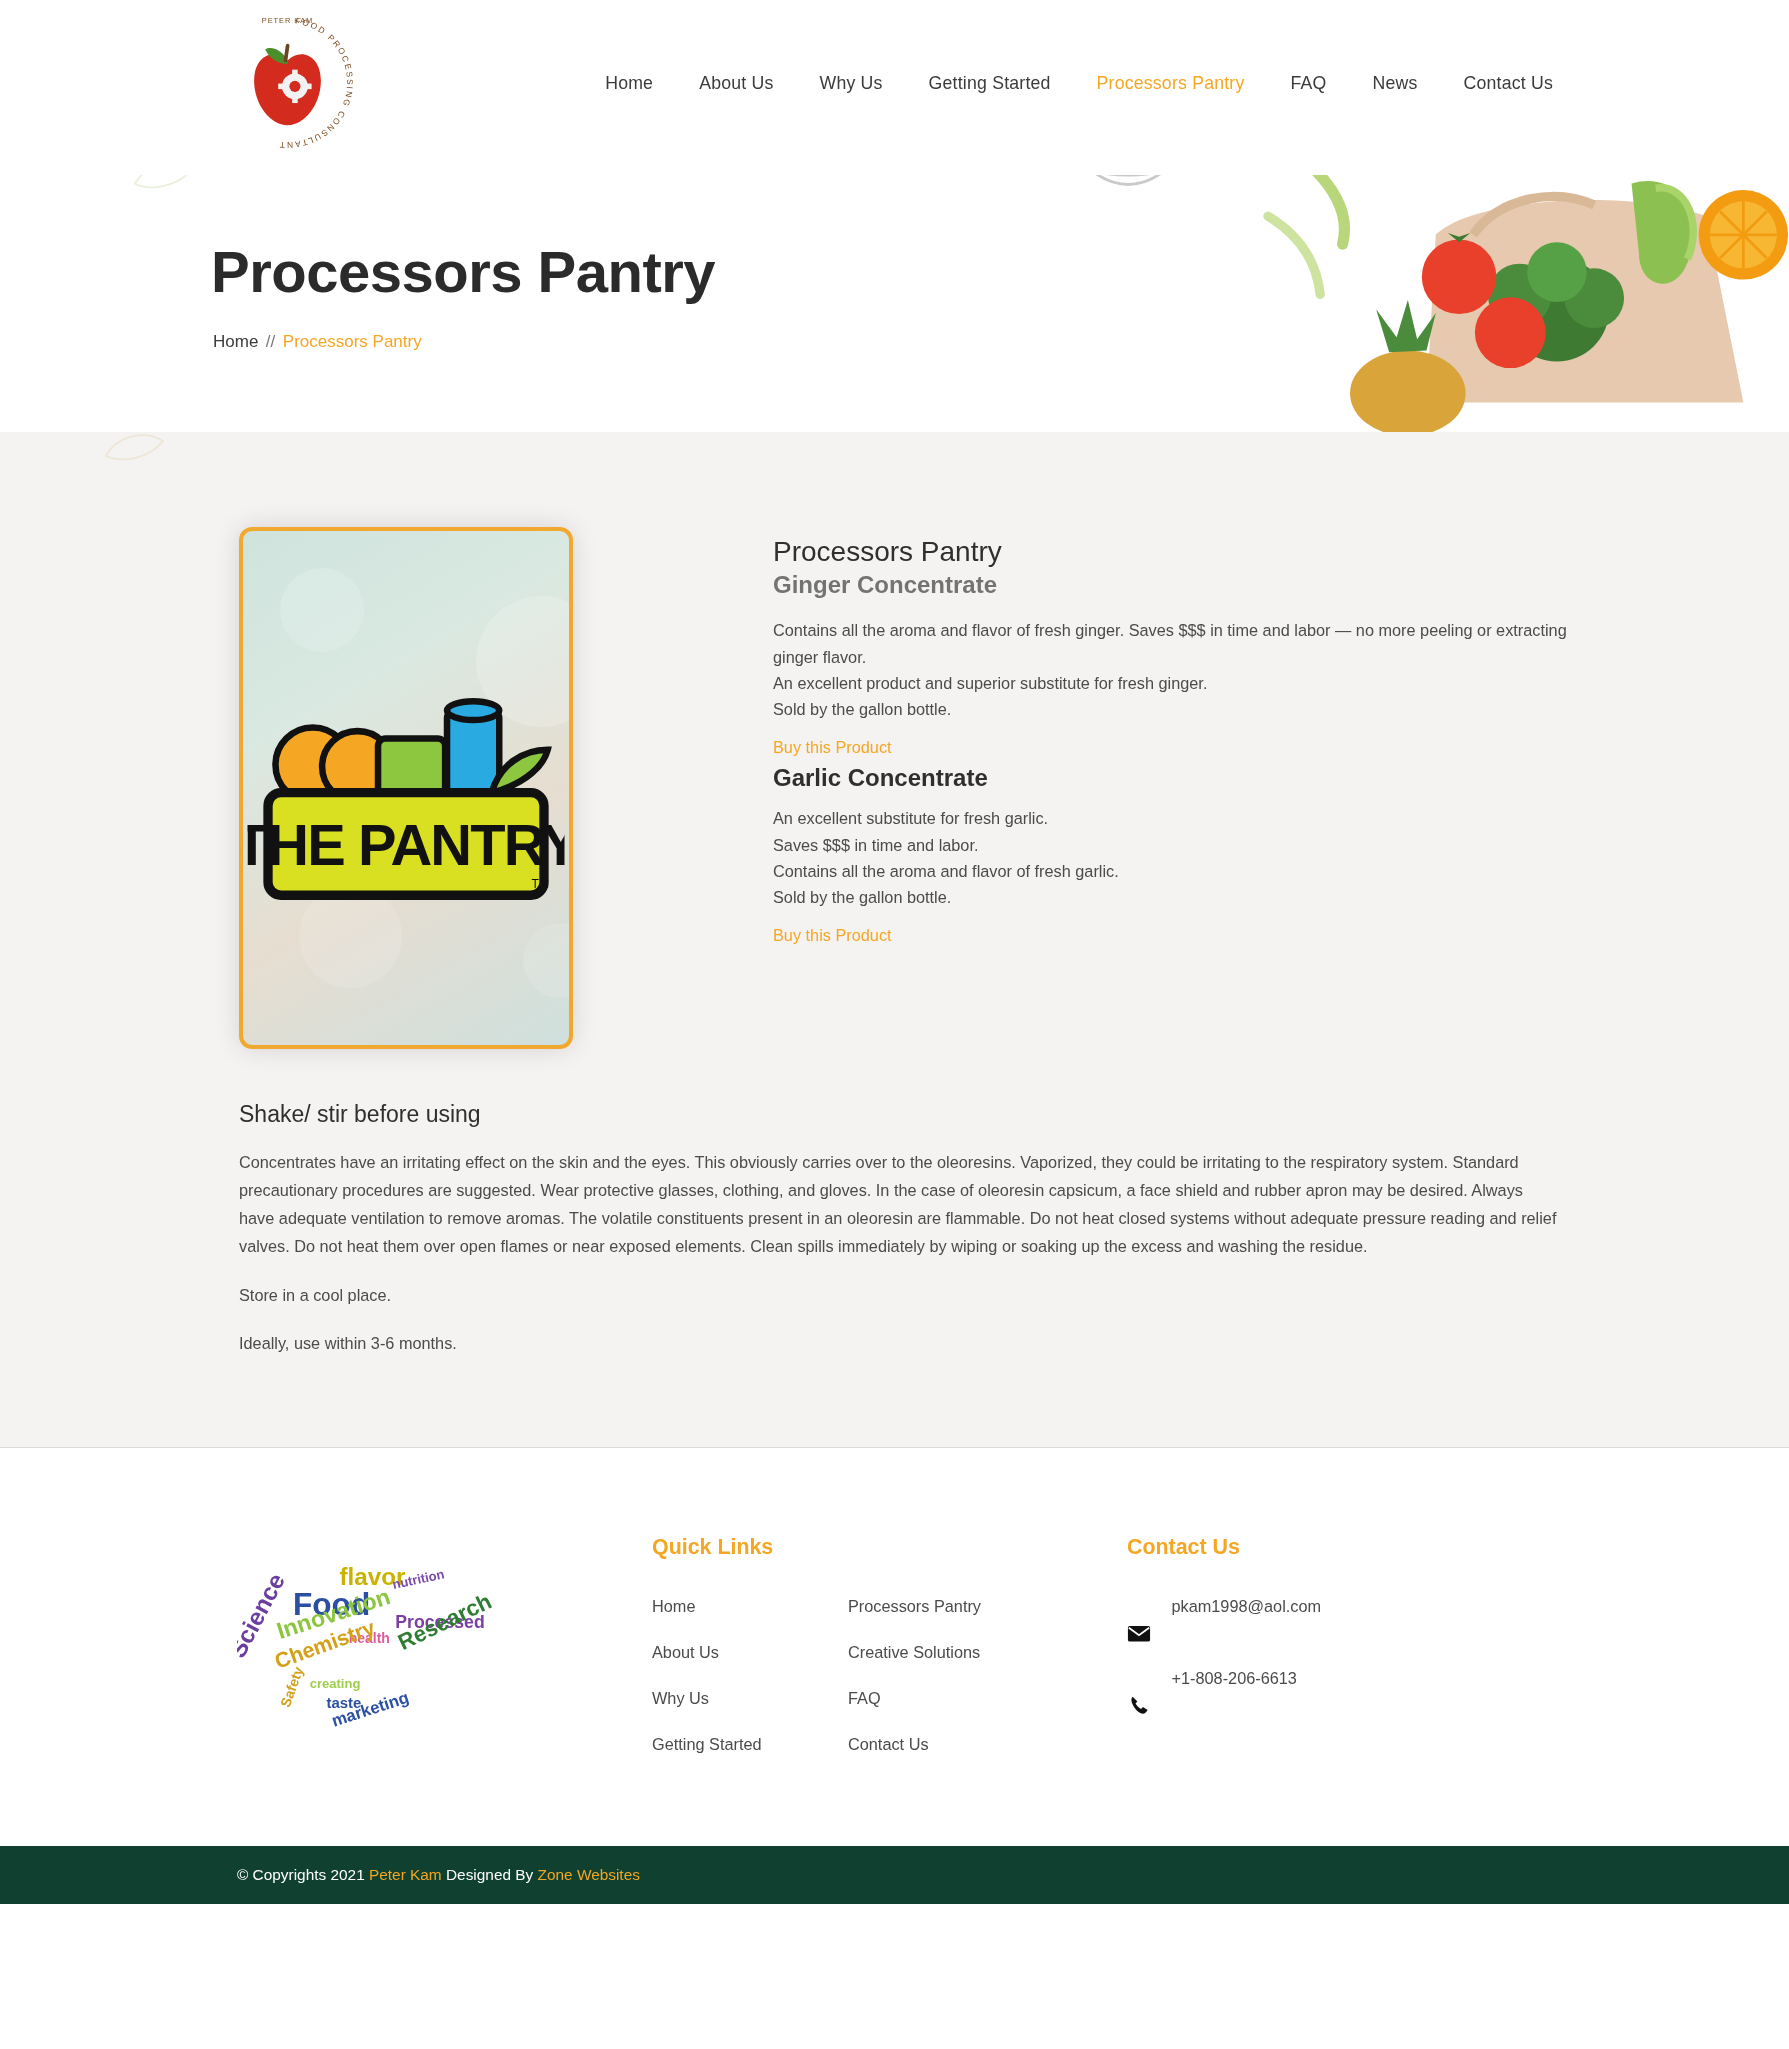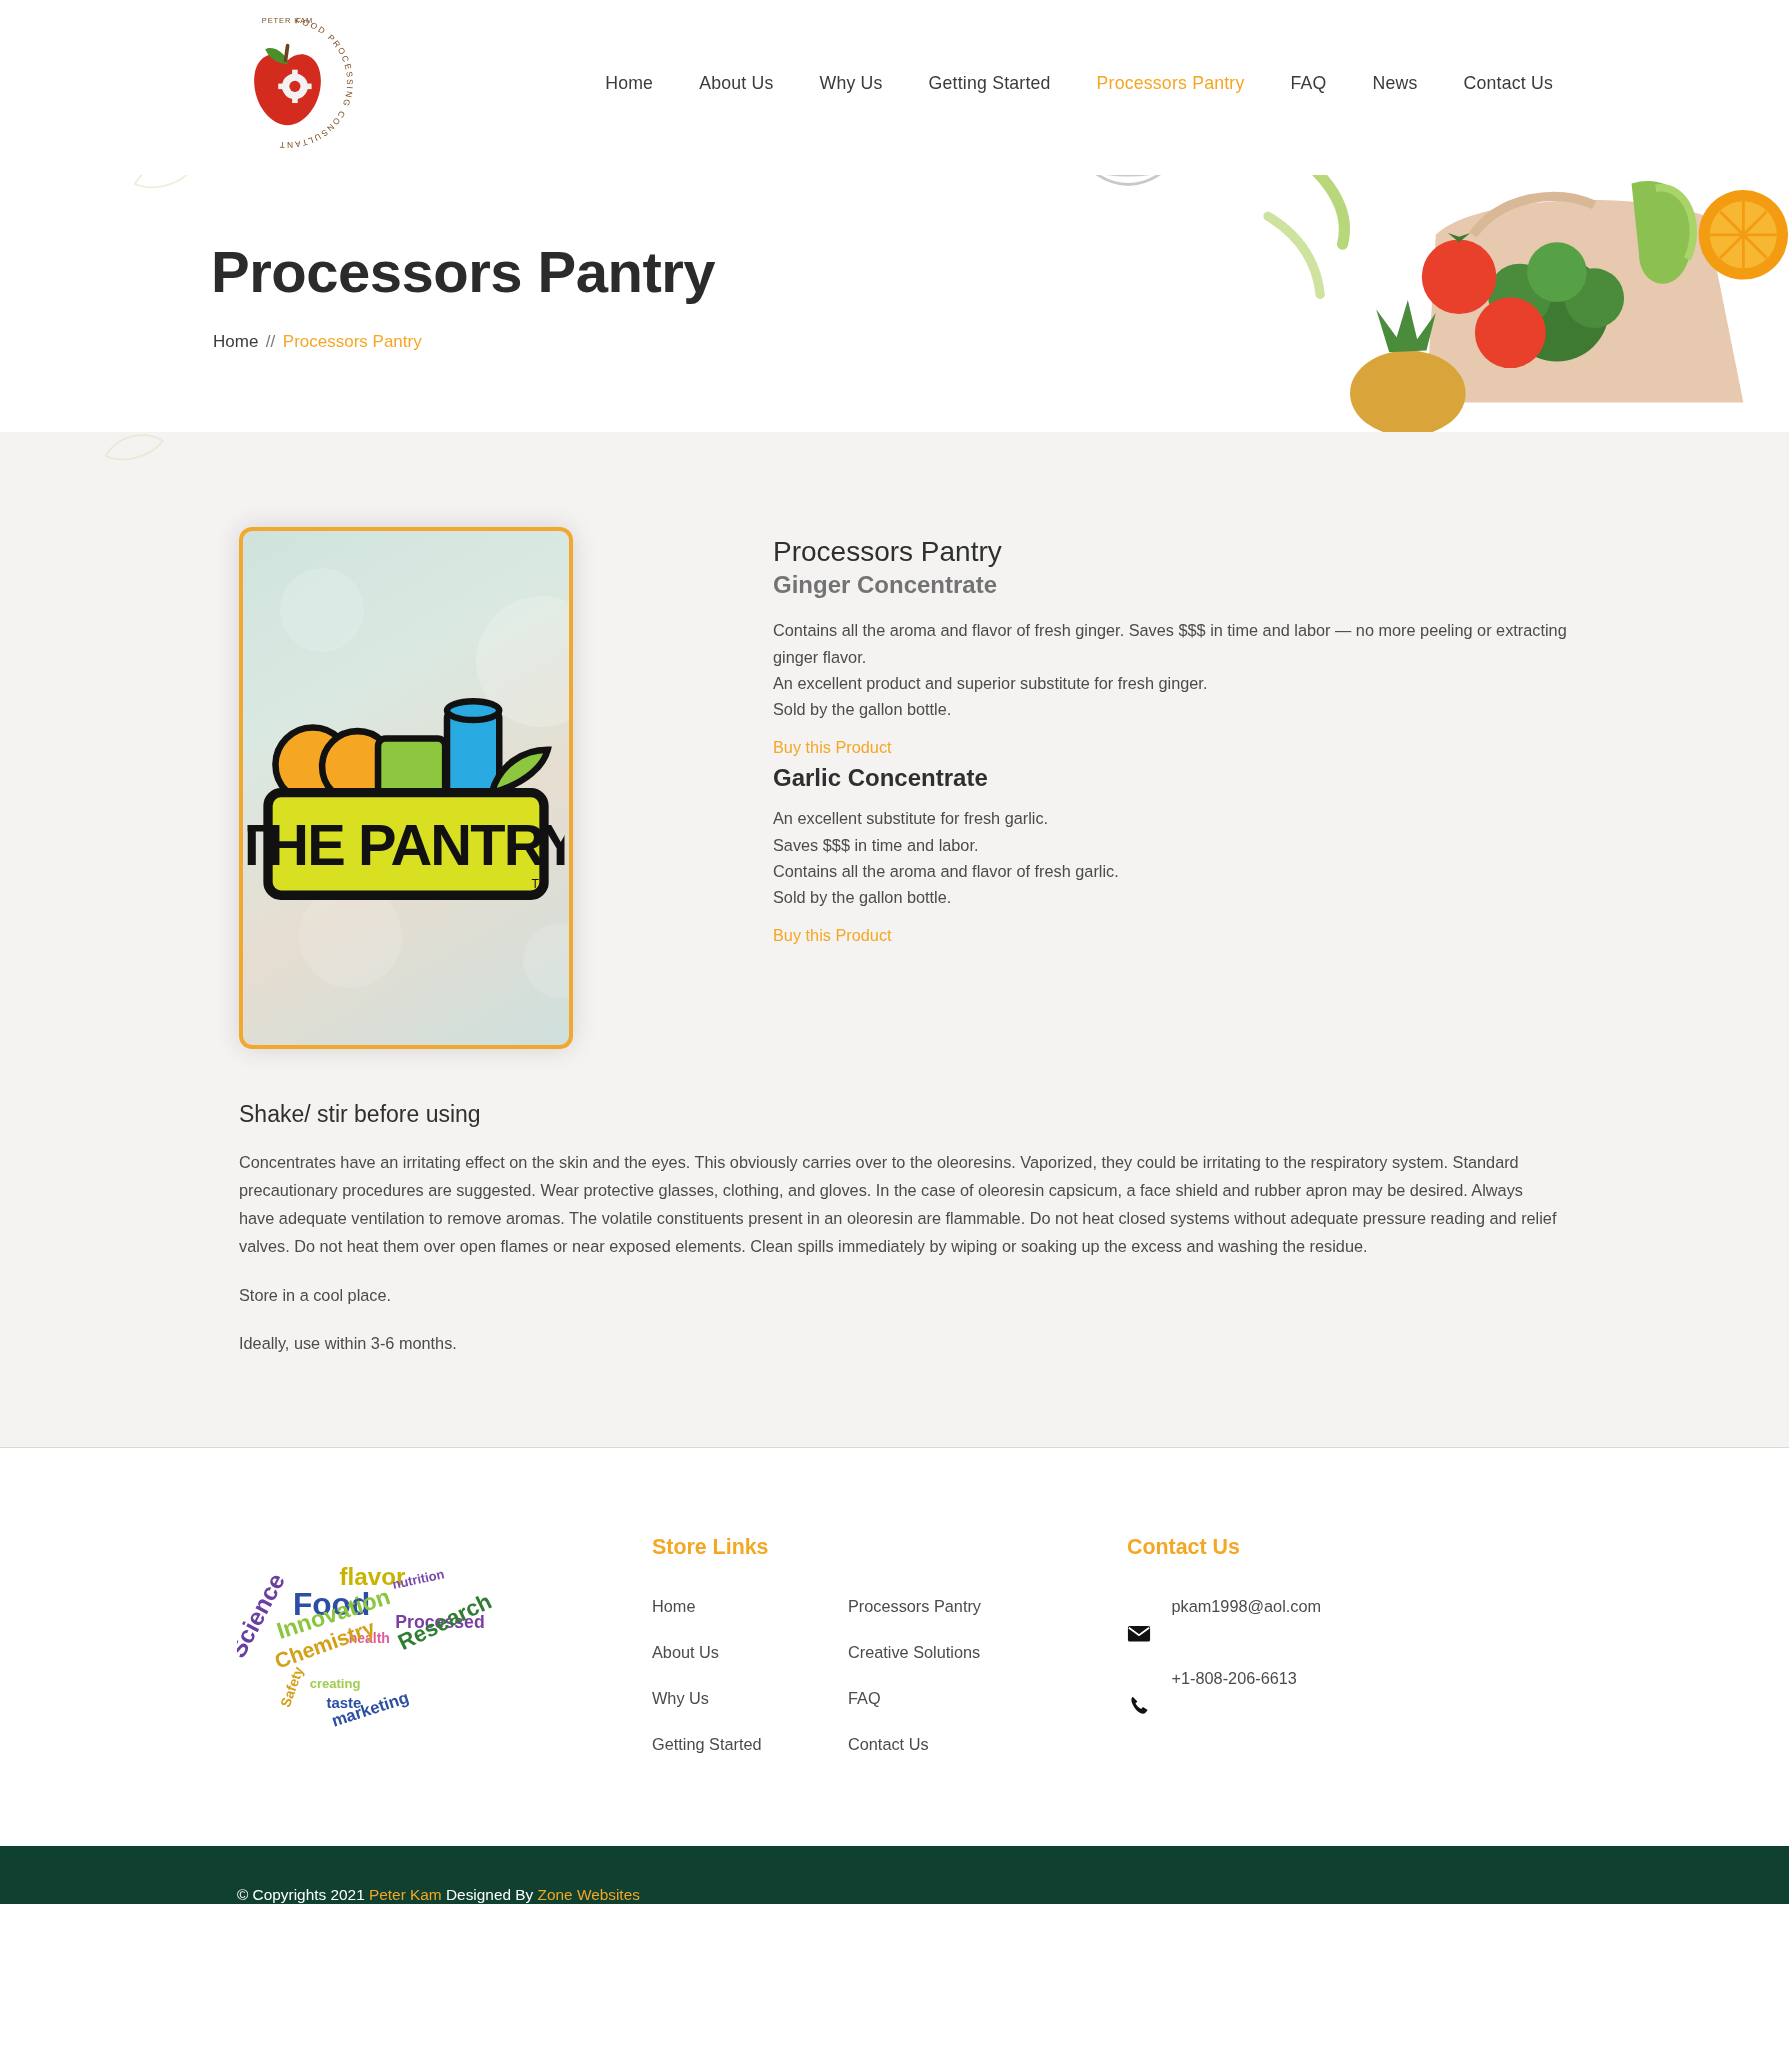"Store Links" div.footer-h { text: Store -> Quick }
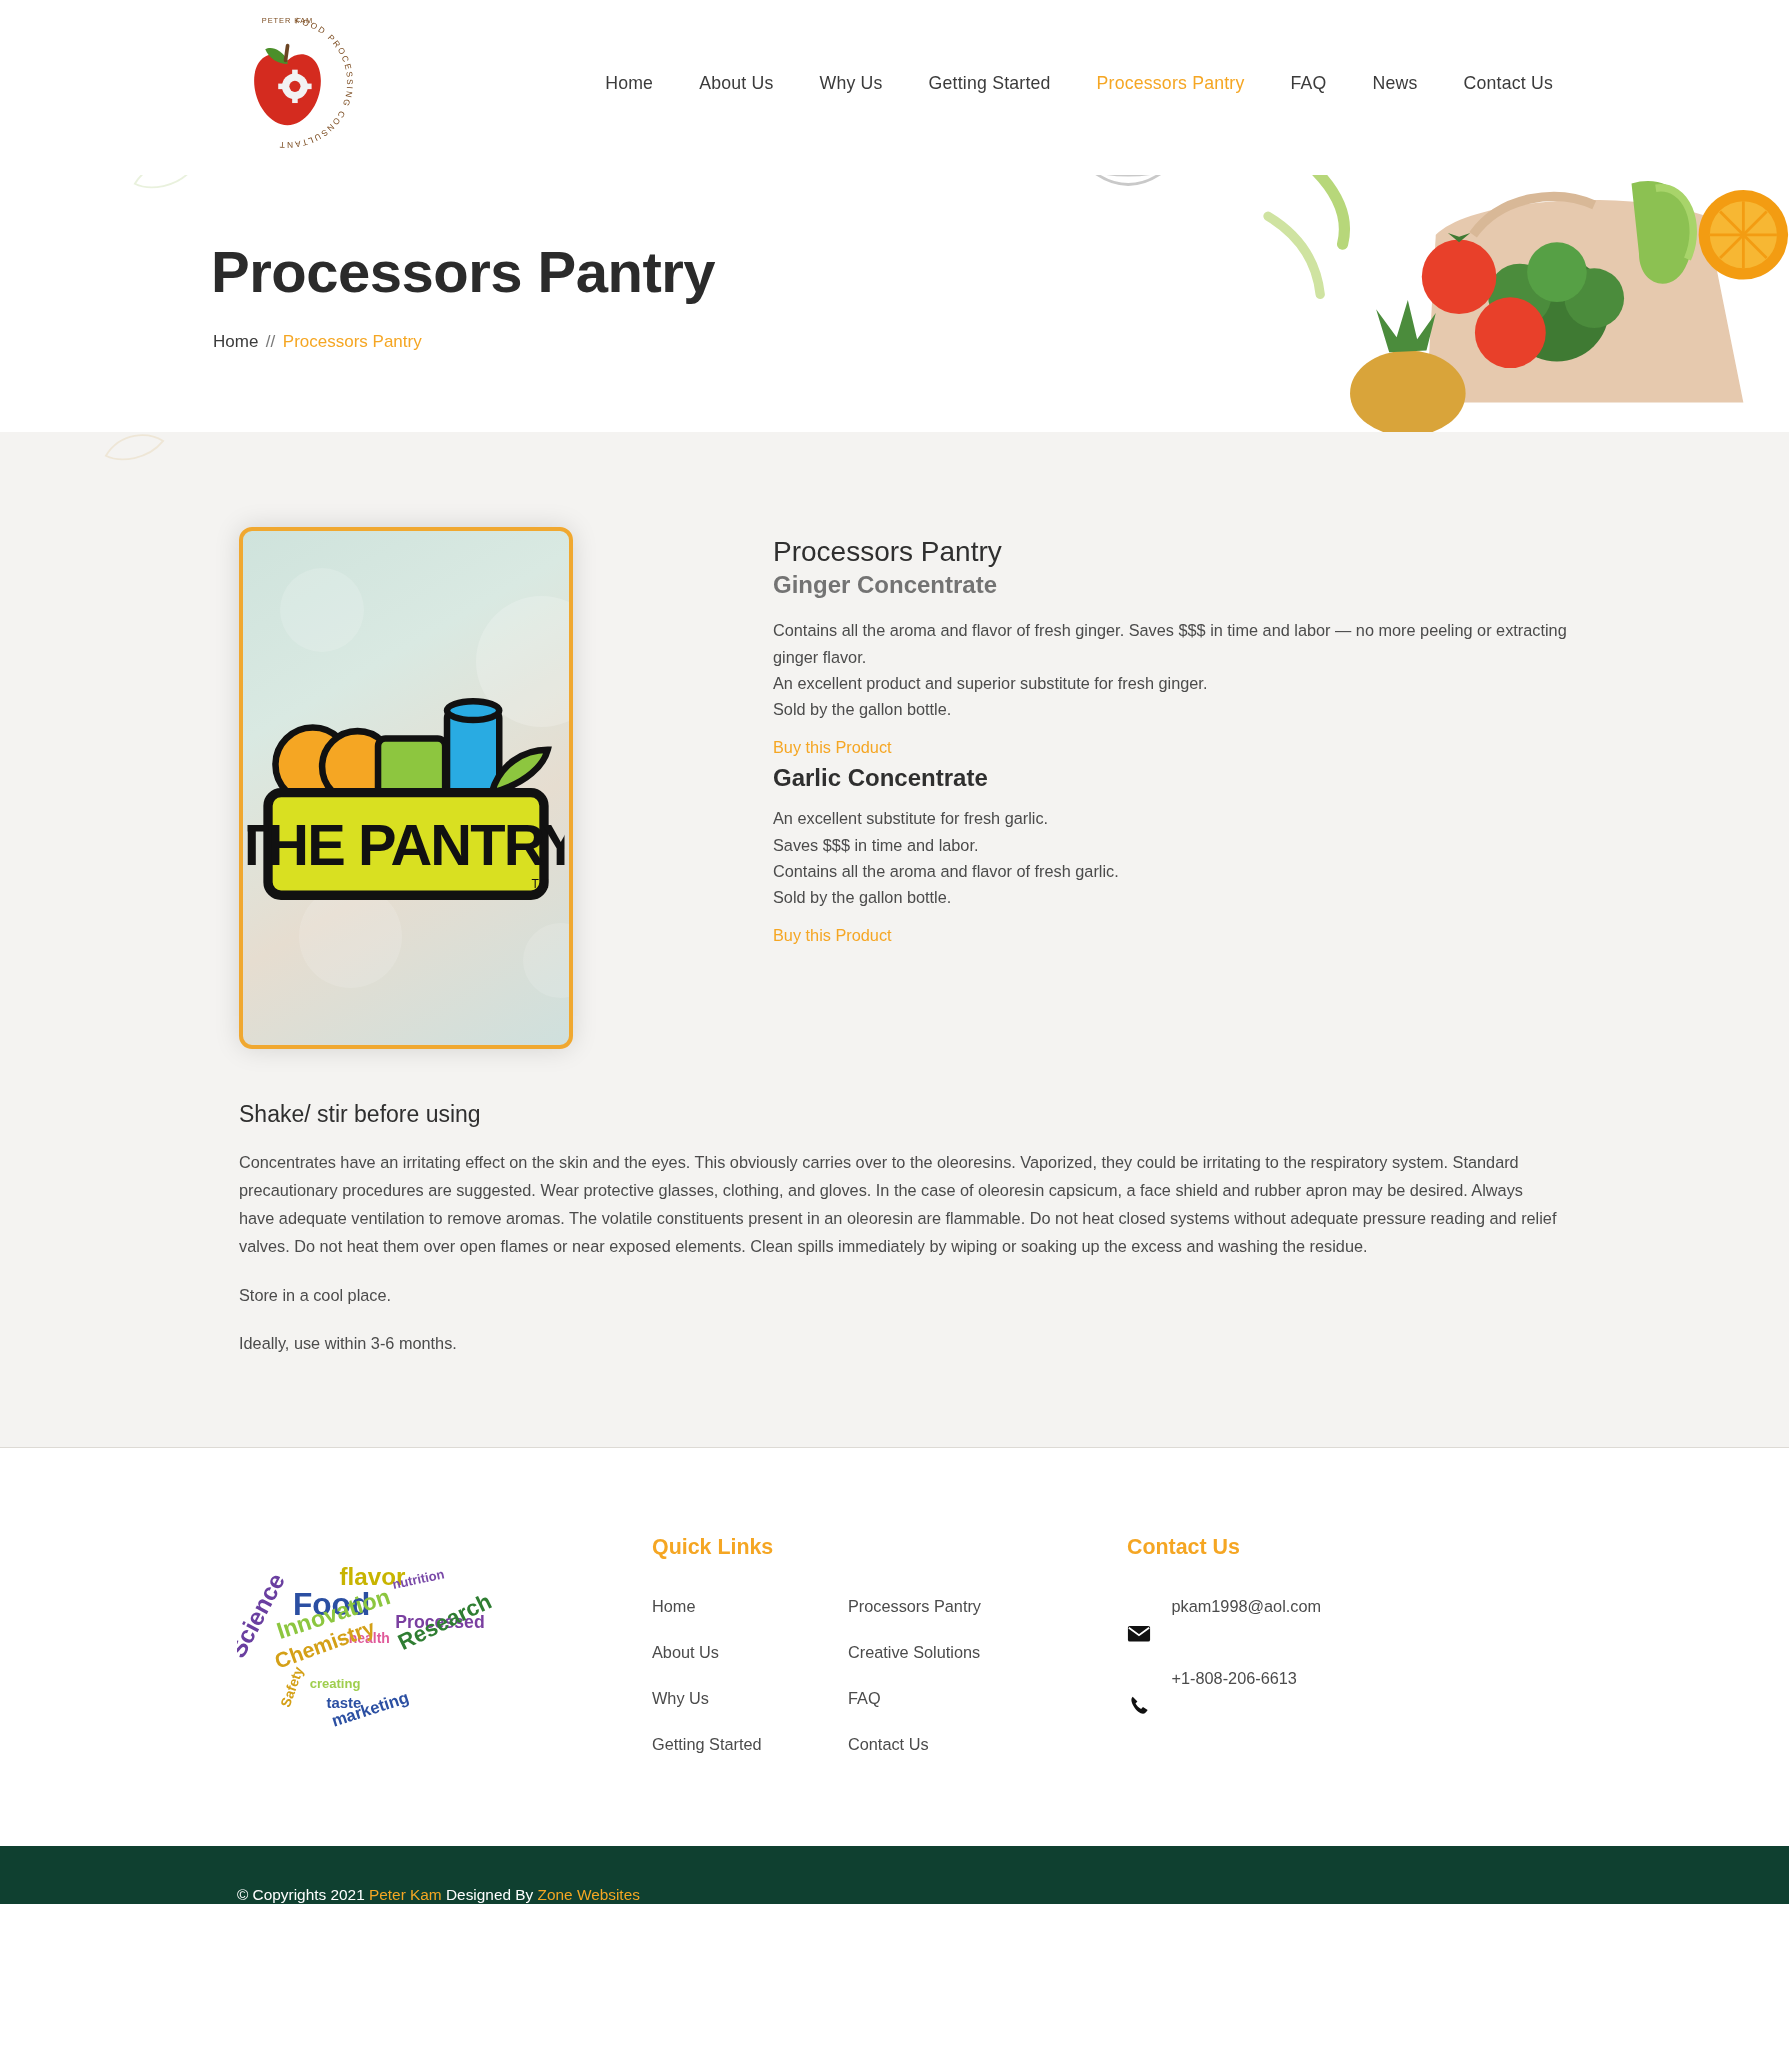"© Copyrights 2021 Peter Kam" .copyright { align-items: flex-end -> center }
